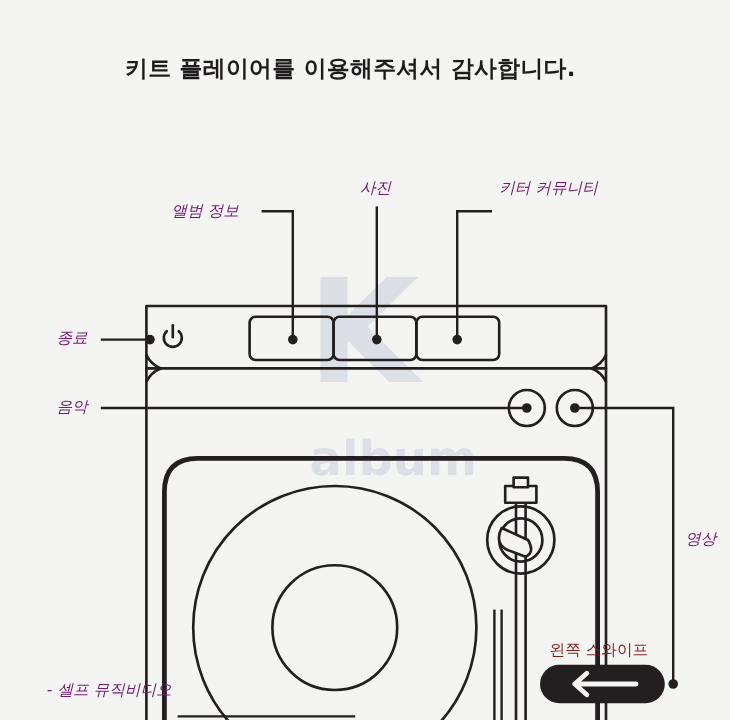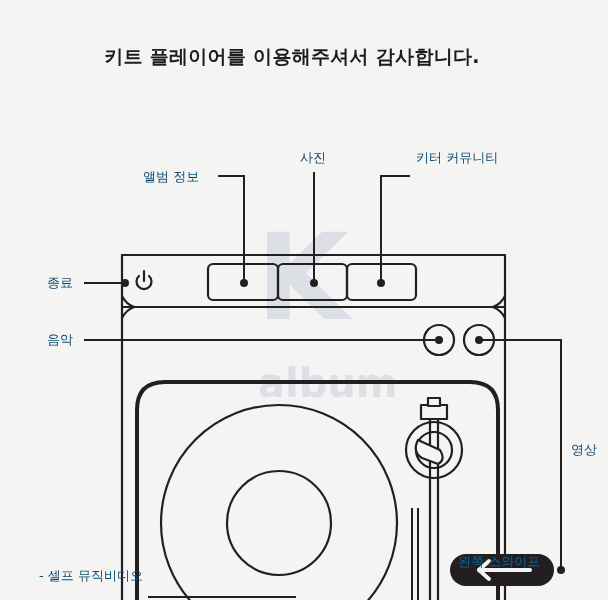"사진" .label { color: #0c4a6e -> #701a75; font-style: none -> italic }
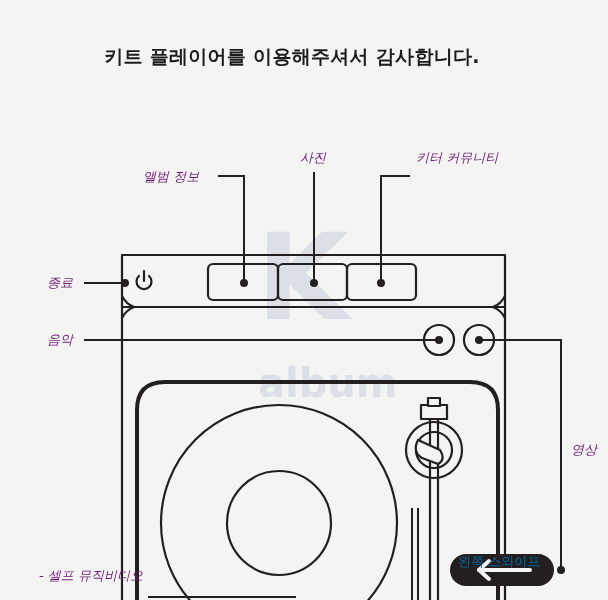"왼쪽 스와이프" .swipe-label { color: #0369a1 -> #7f1d1d; margin-top: 20px -> none }
